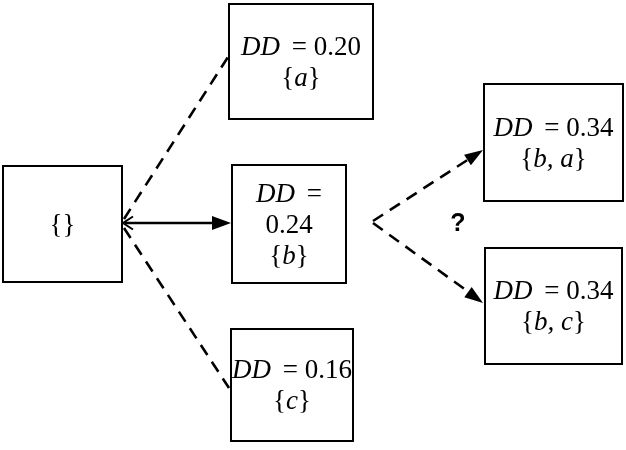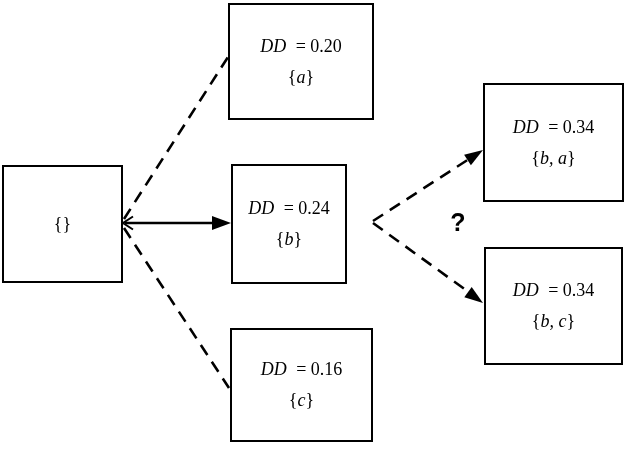"DD = 0.20" .node { font-size: 18px -> 27px }
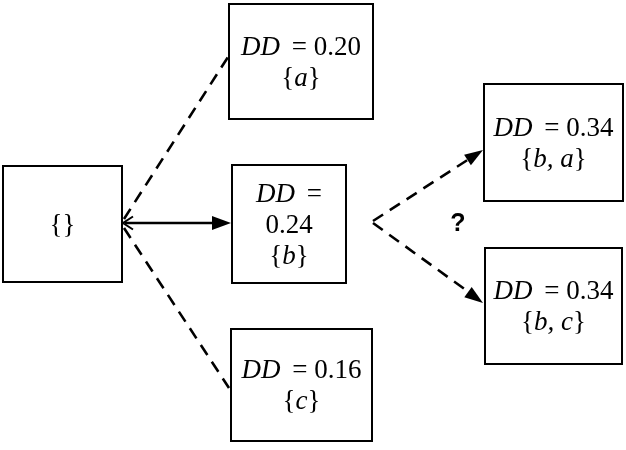"DD = 0.16" #node-c { width: 143px -> 124px }
